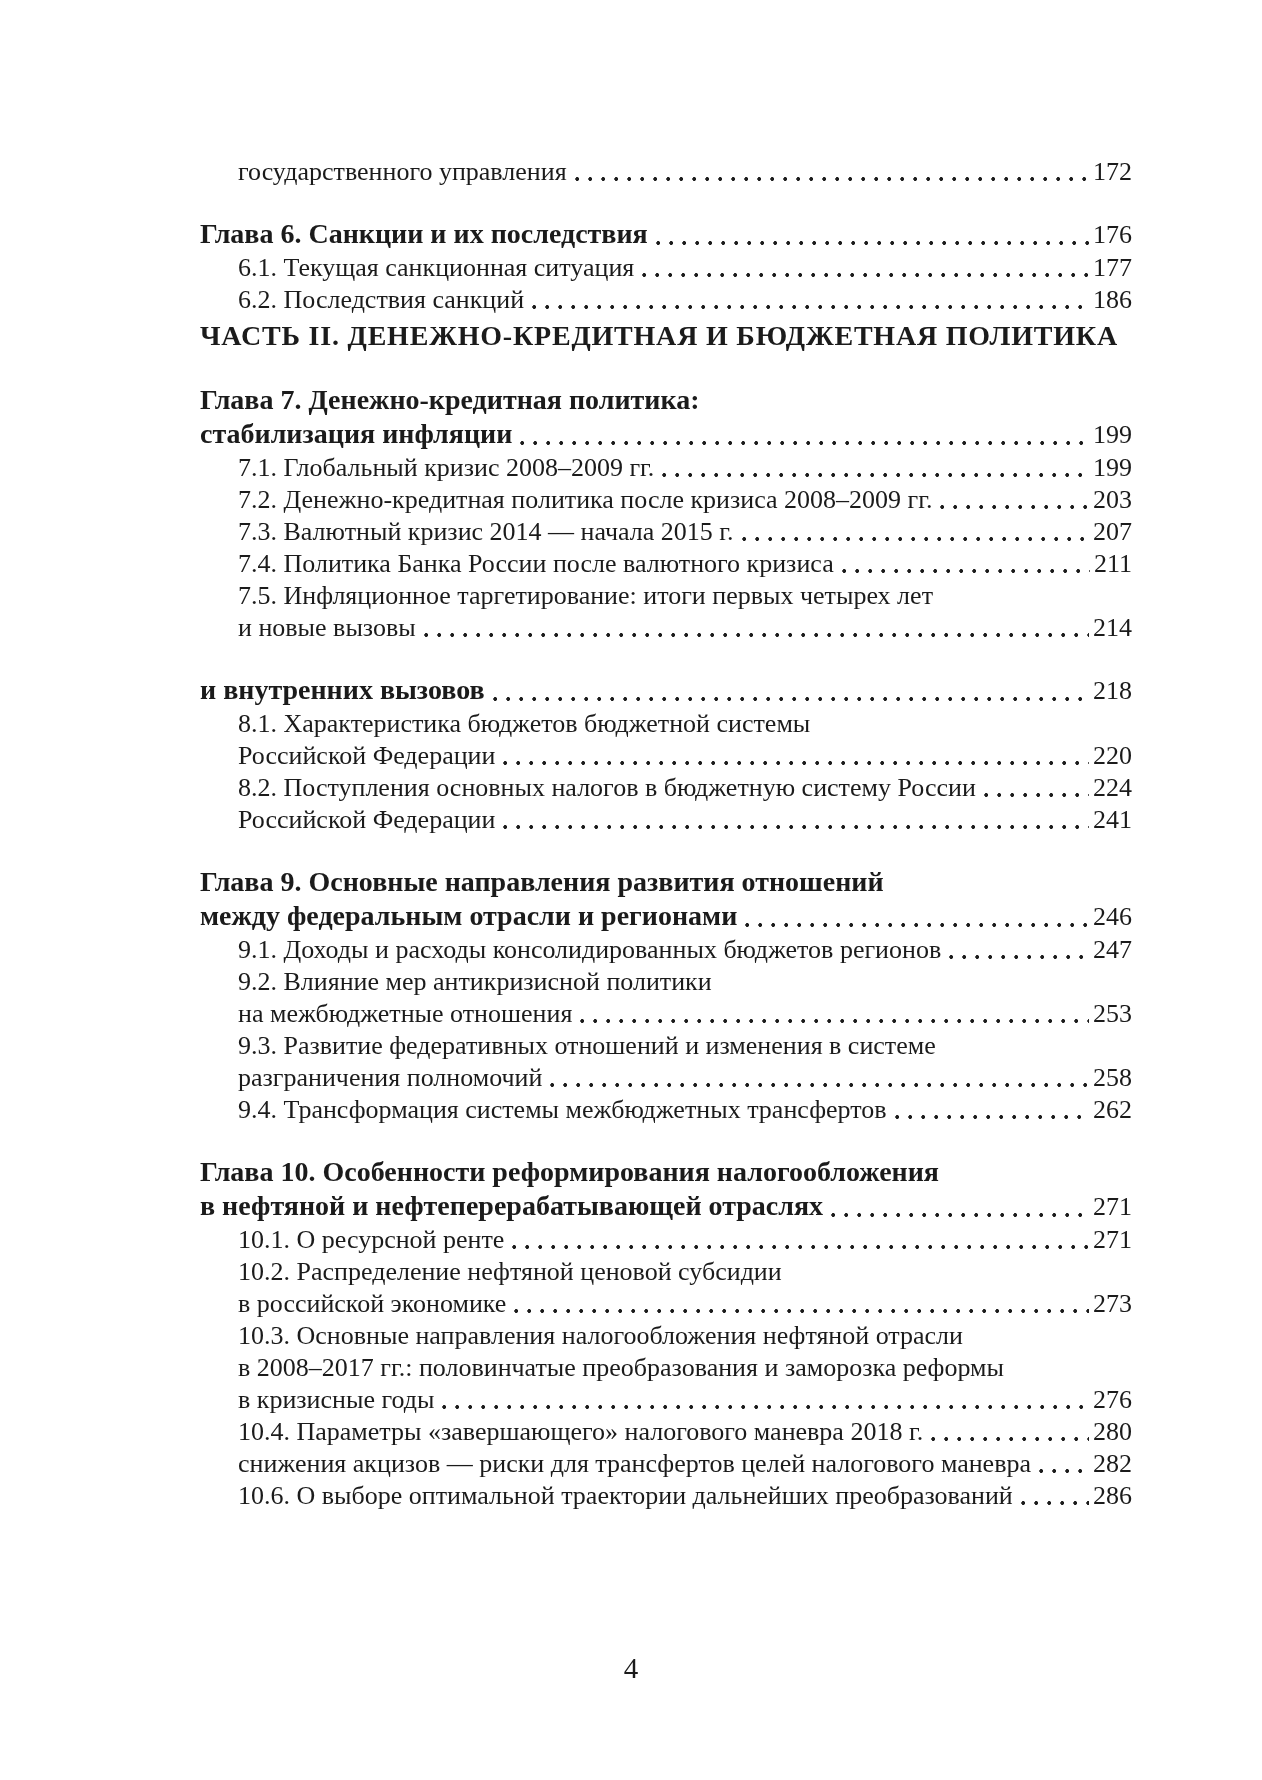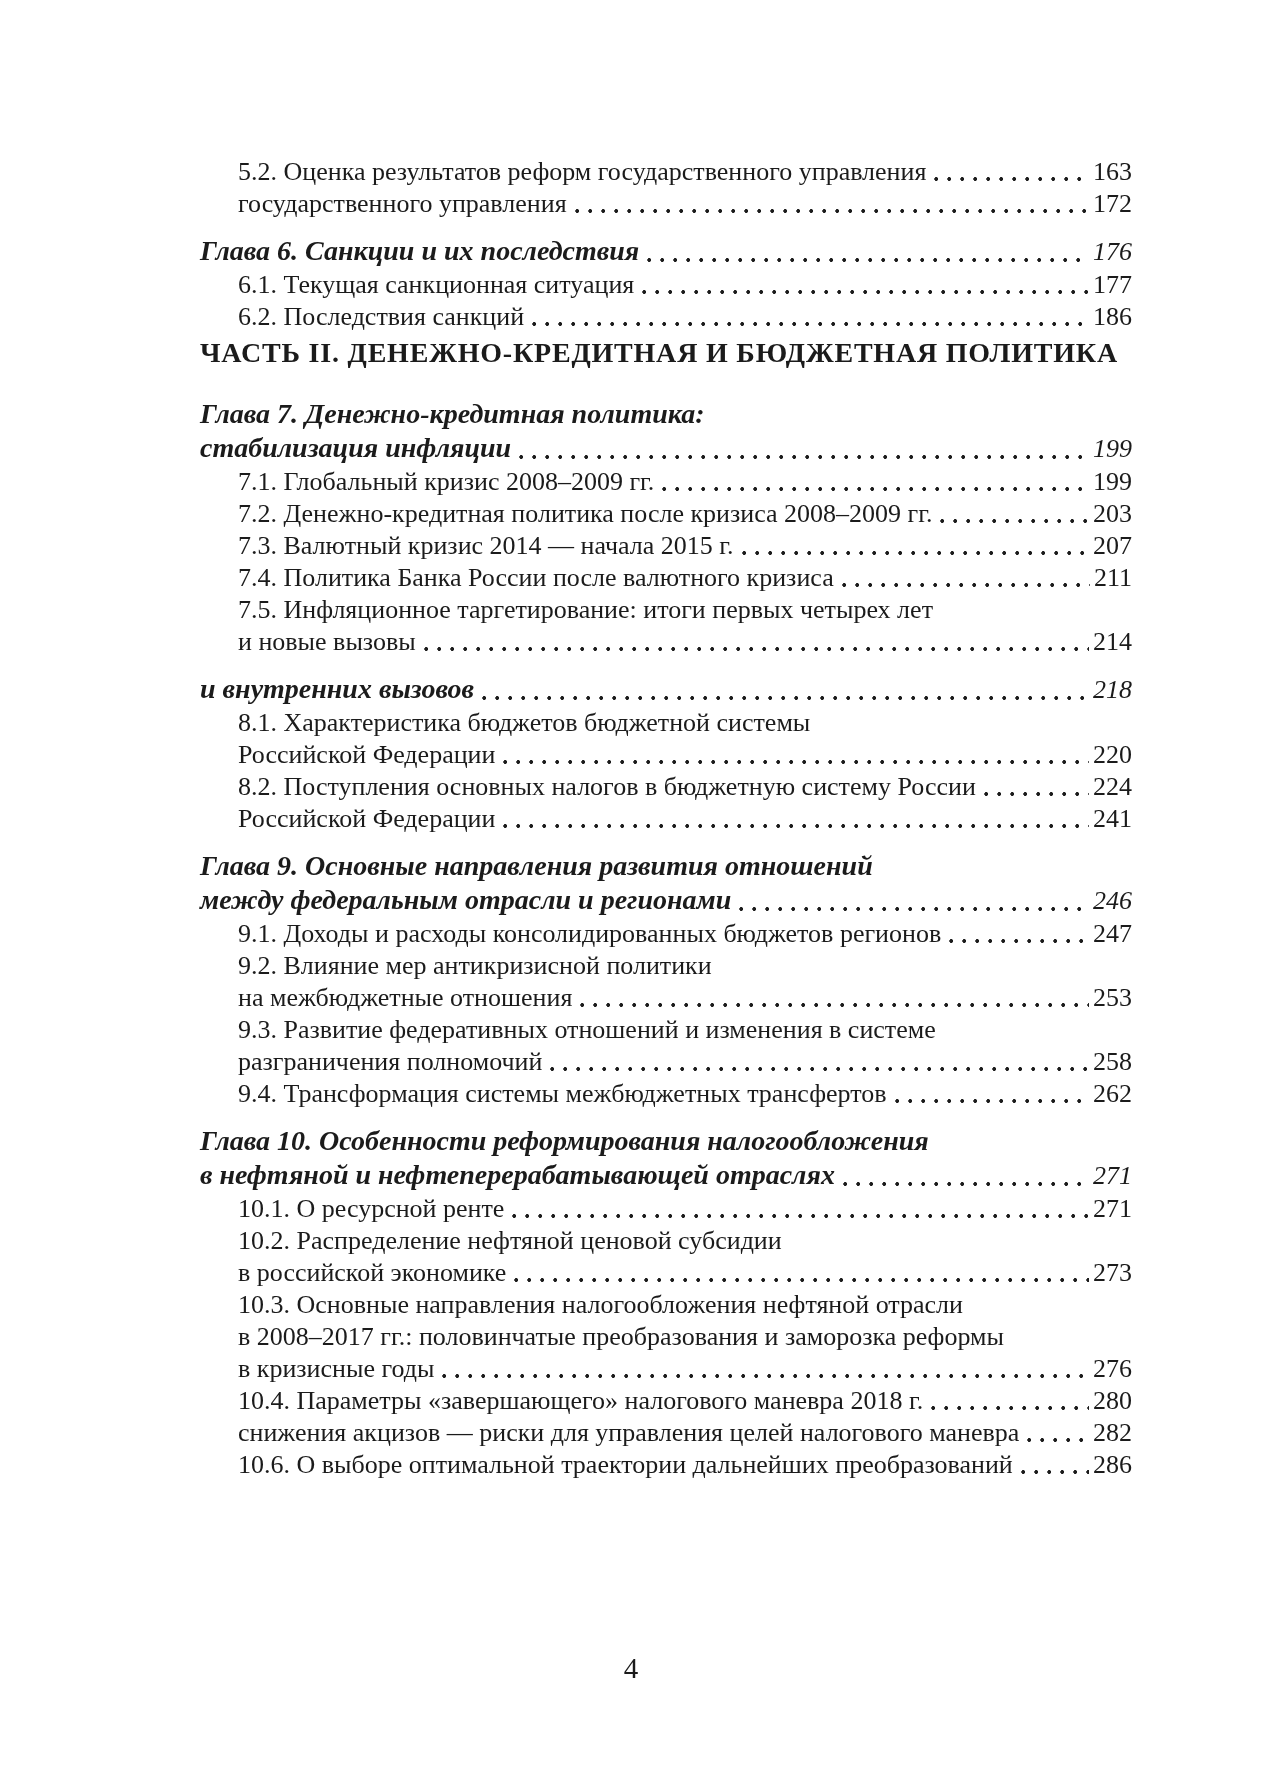"5.2. Оценка результатов реформ" div.entry { html: <div> <div> <span>5.2. Оценка результатов реформ государственного управления</span> <span></span> <span>163</span> </div> </div> -> none }
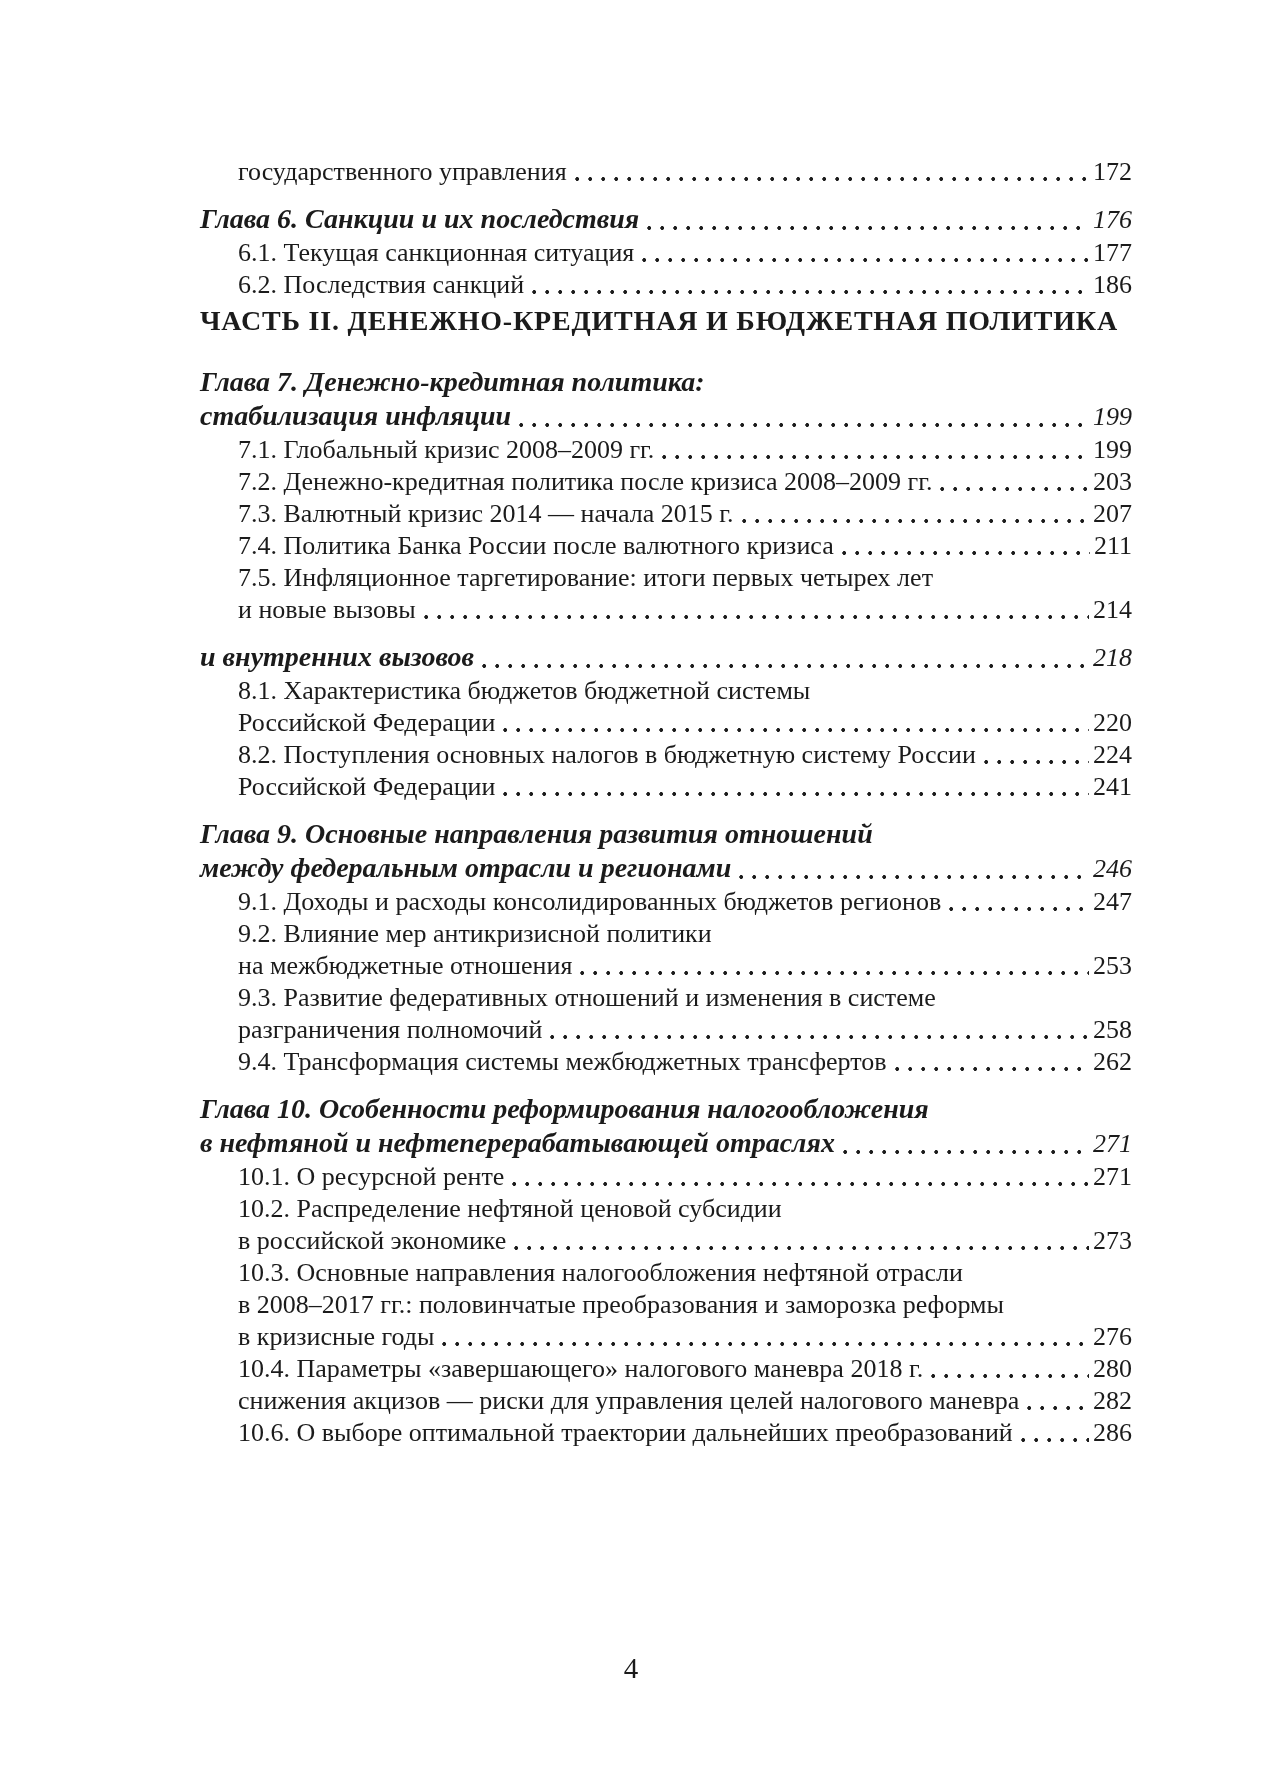"Глава 6. Санкции и их" .entry.chapter { font-style: italic -> none; margin-top: 14px -> 29px }
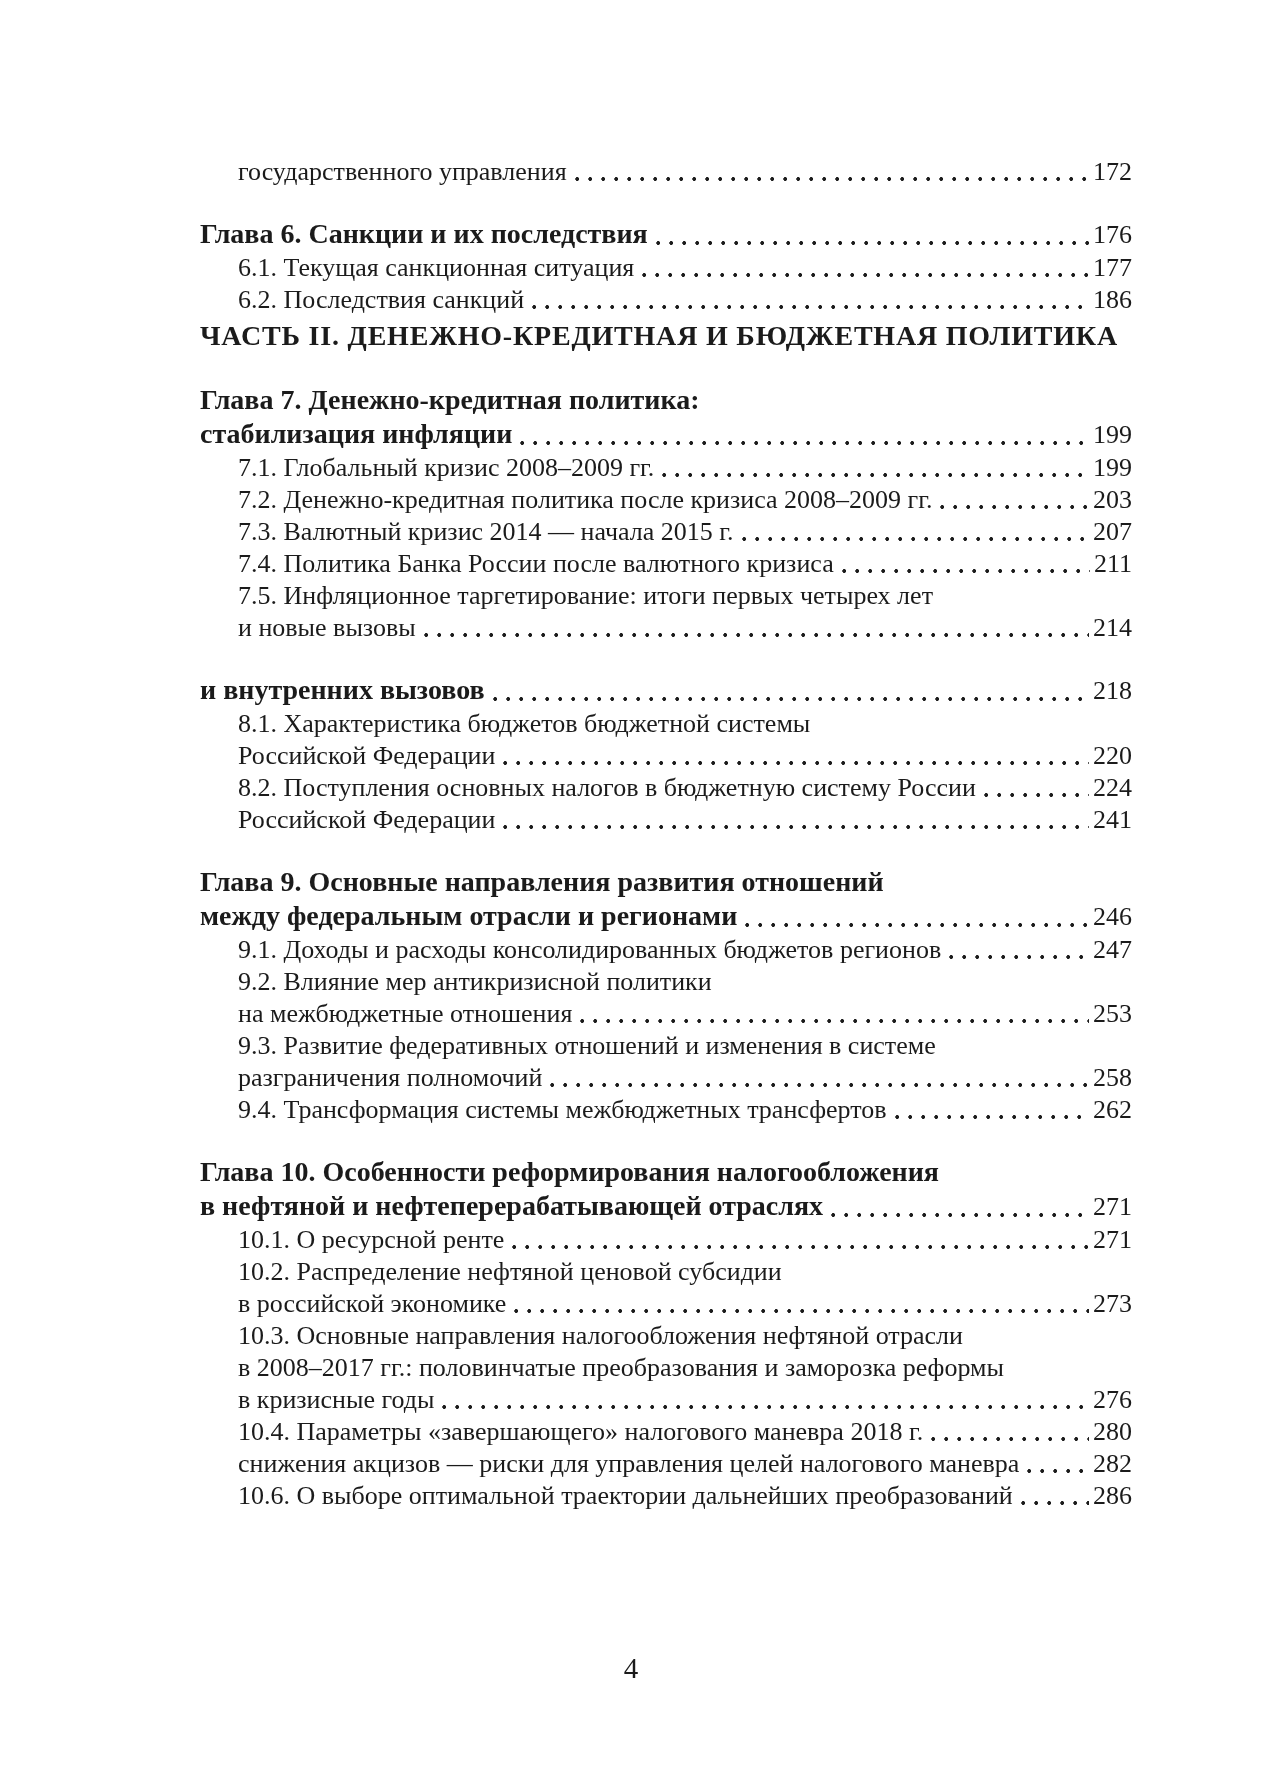"снижения акцизов — риски для" span.text { text: управления -> трансфертов }
